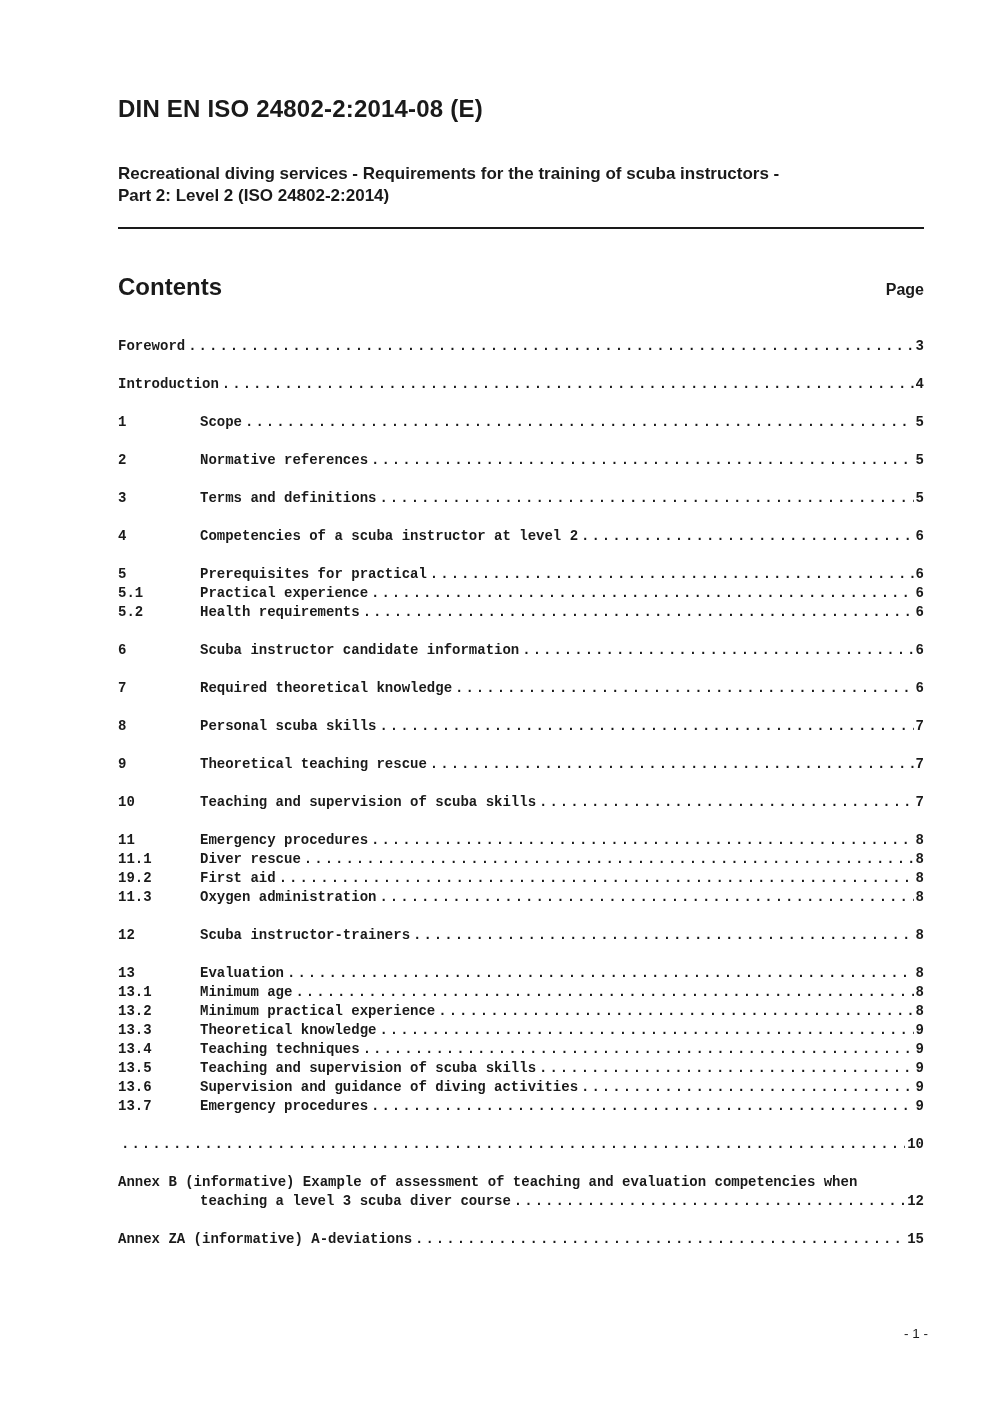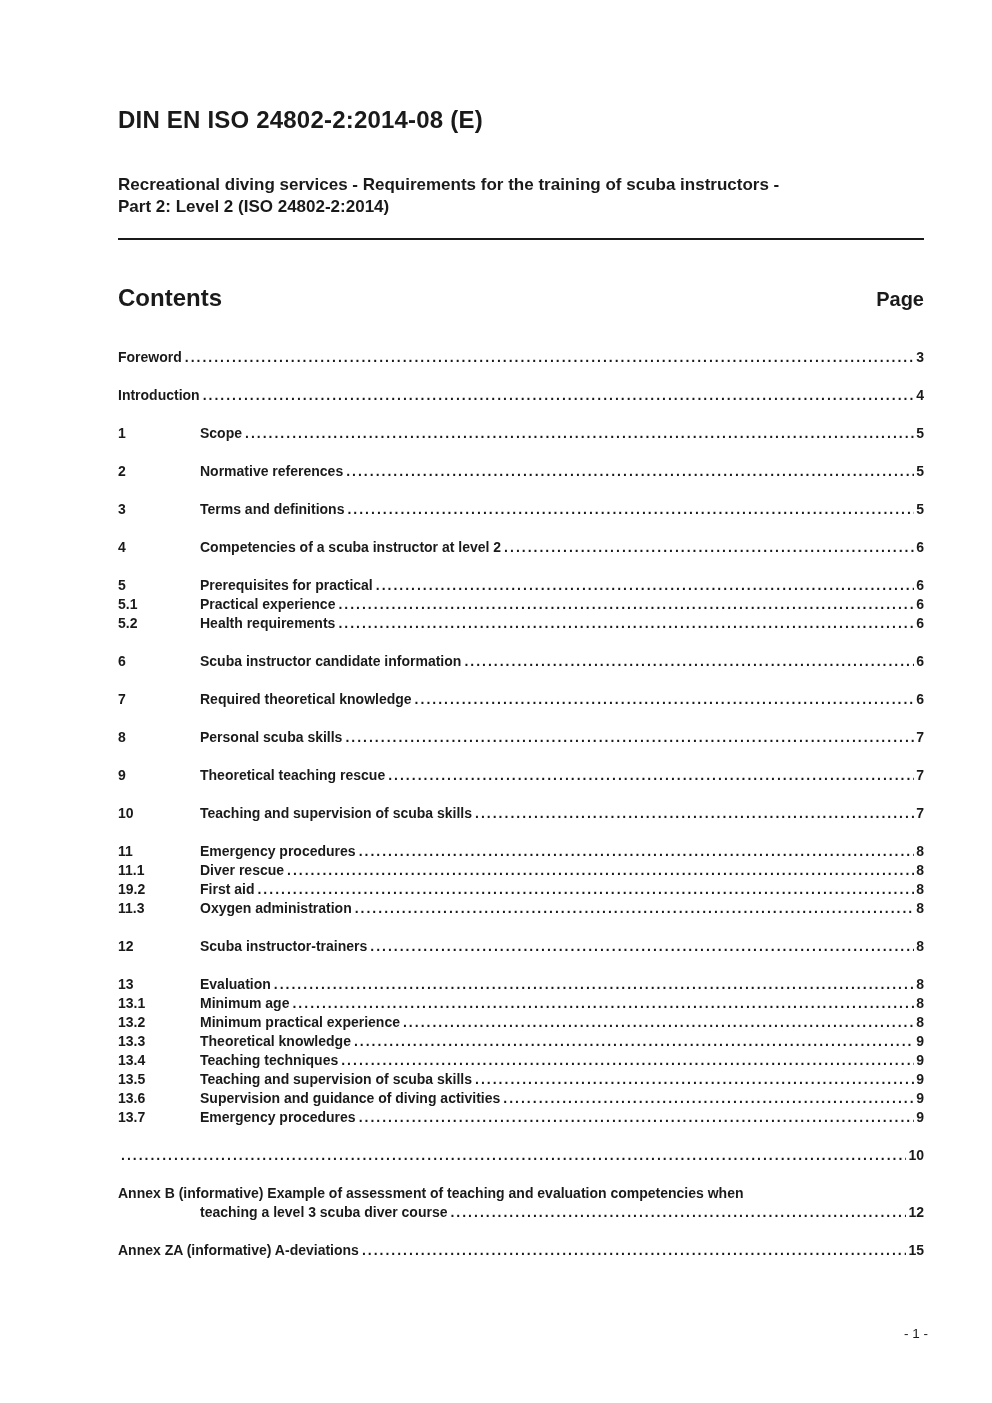"DIN EN ISO 24802-2:2014-08 (E)" .page { top: 11px -> 0 }
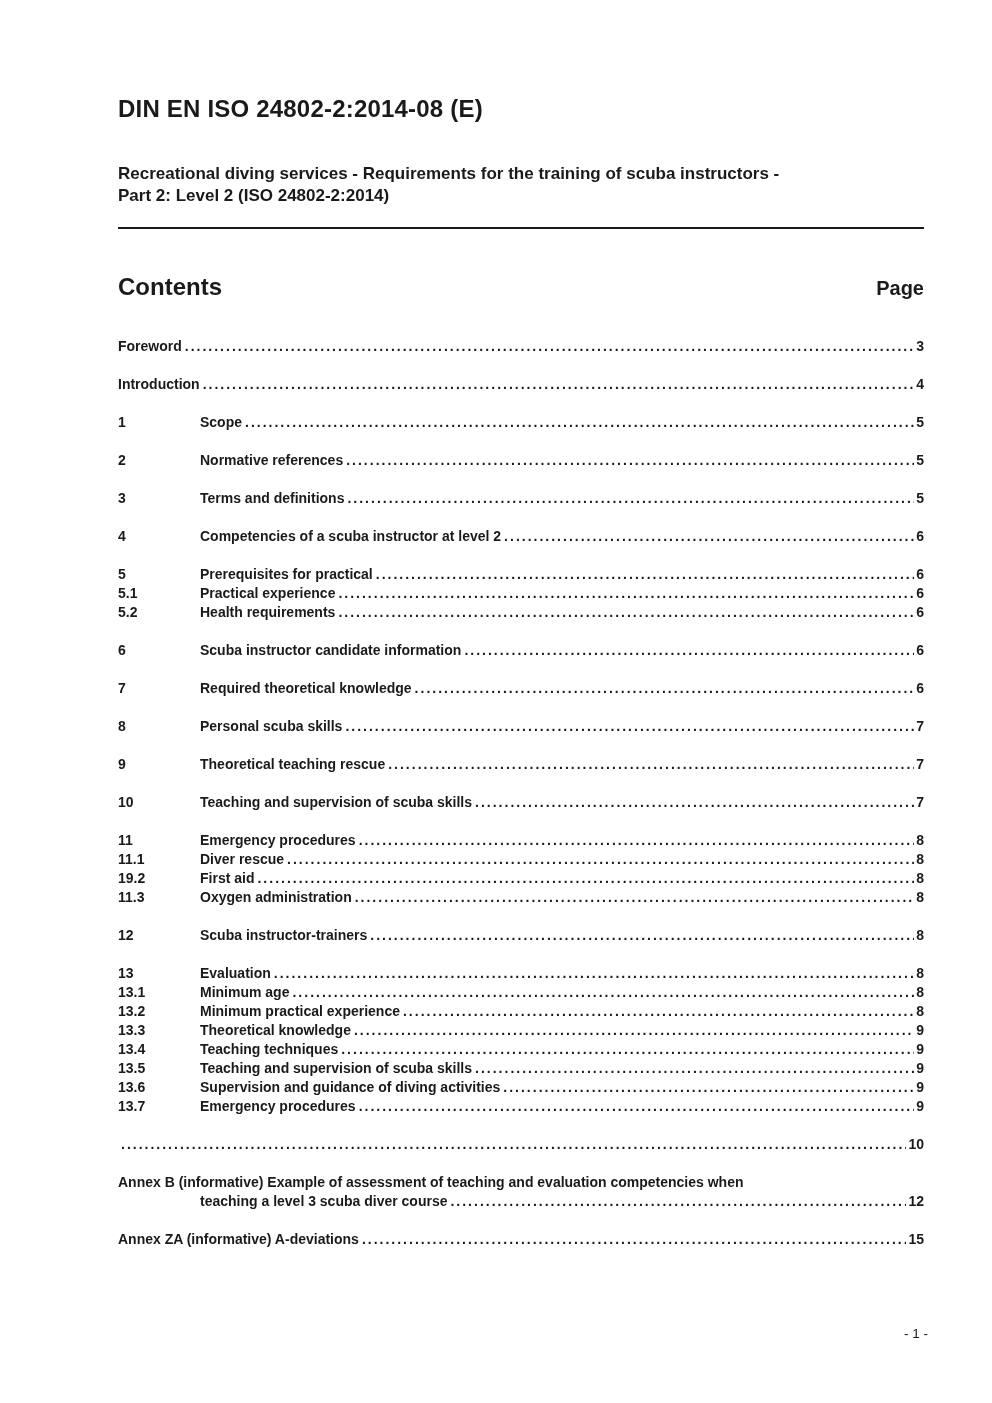"Page" .page-col-label { font-size: 20px -> 16px }
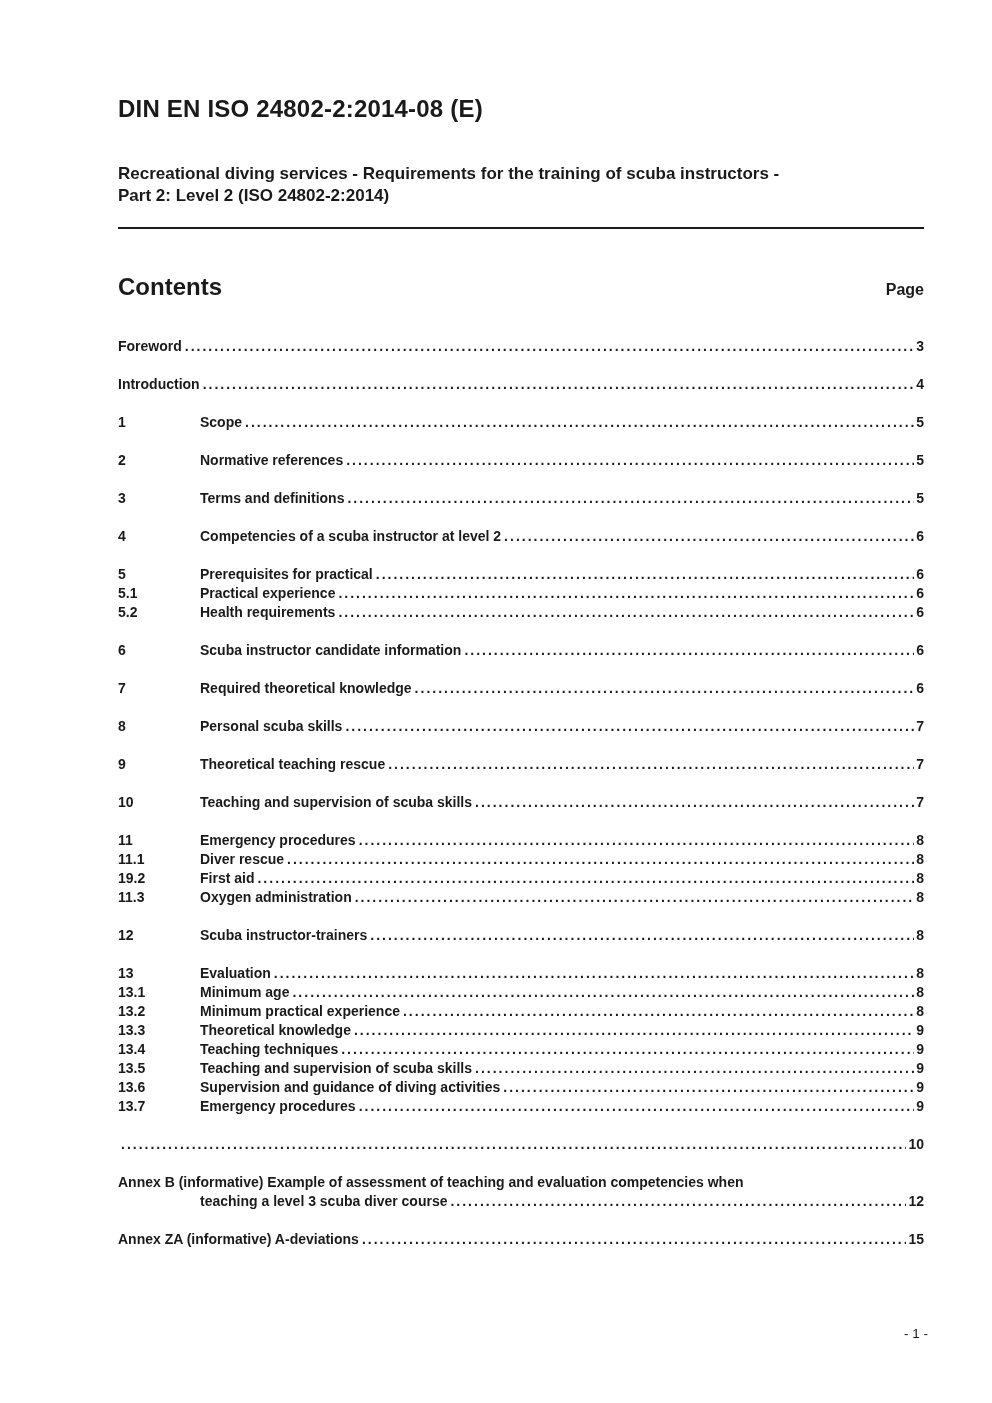"Foreword" .toc-row { font-family: none -> Liberation Mono, monospace }
